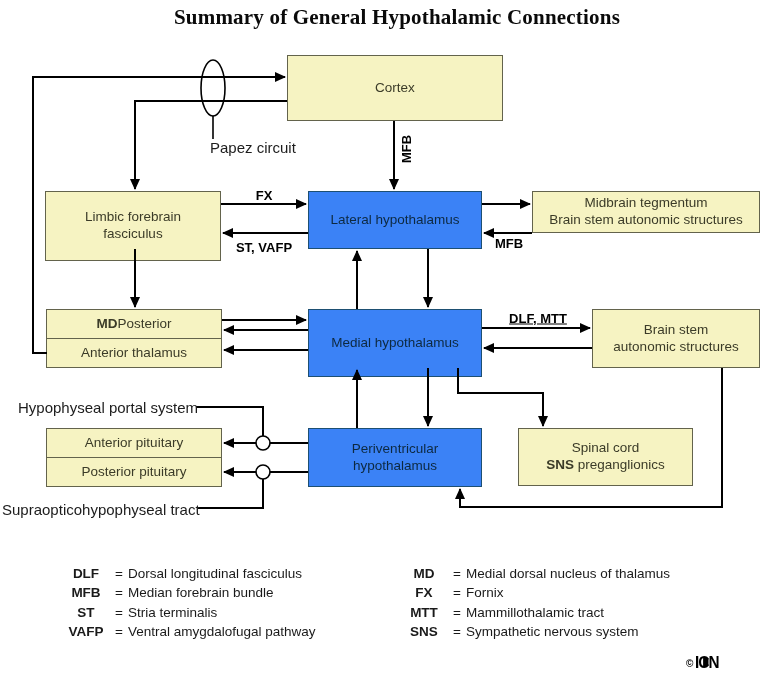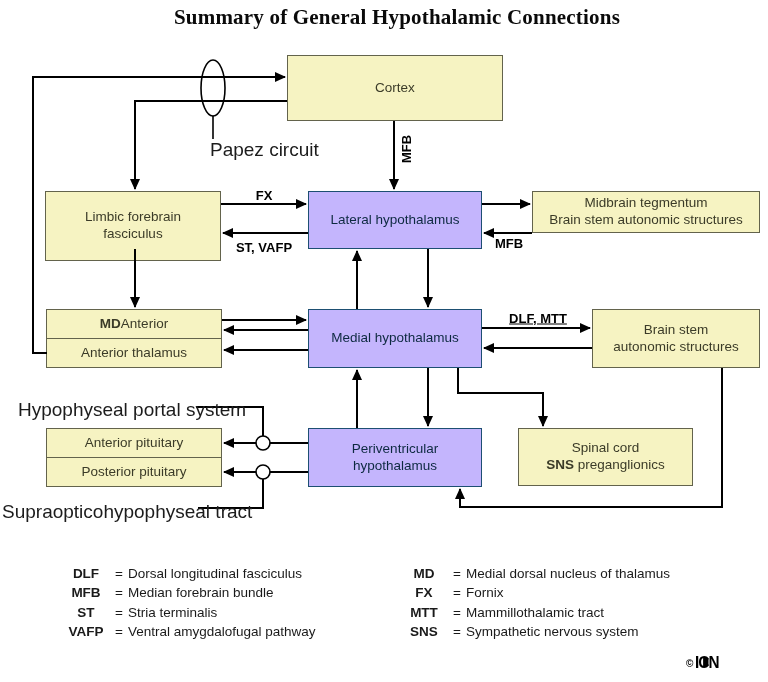"Papez circuit" .flabel { font-size: 19px -> 15px }
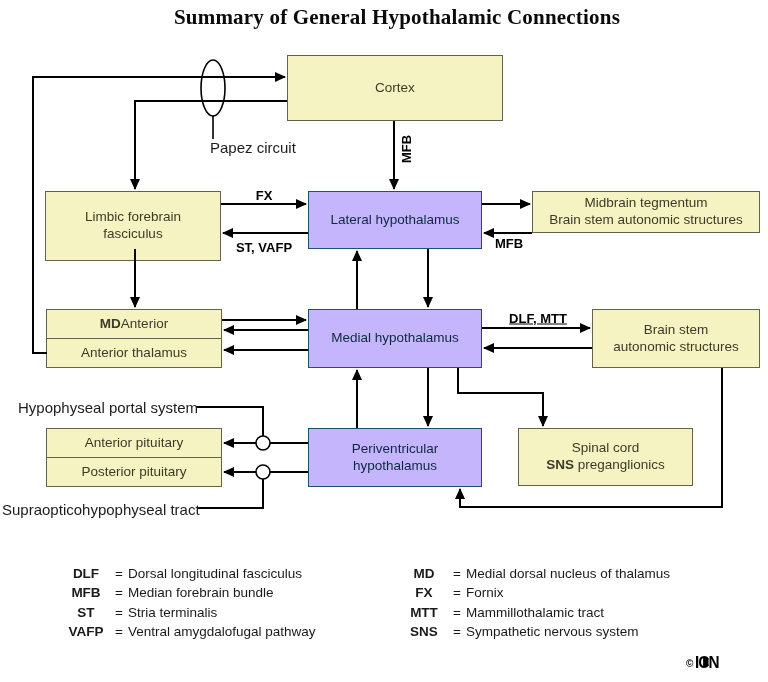"Lateral hypothalamus" .blue { background: #c4b5fd -> #3b82f6 }
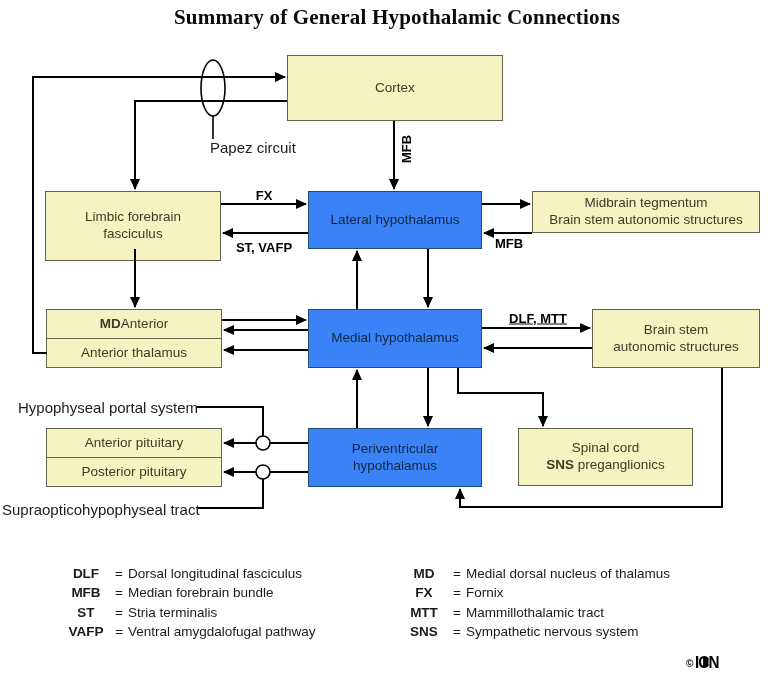"Anterior" span { text: Anterior -> Posterior }
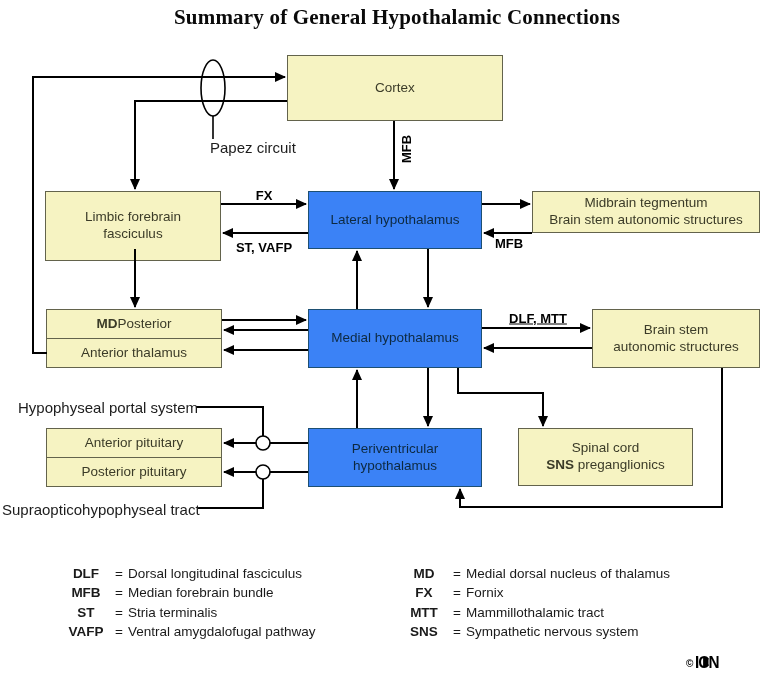"Medial hypothalamus" div.box { height: 59px -> 68px }
